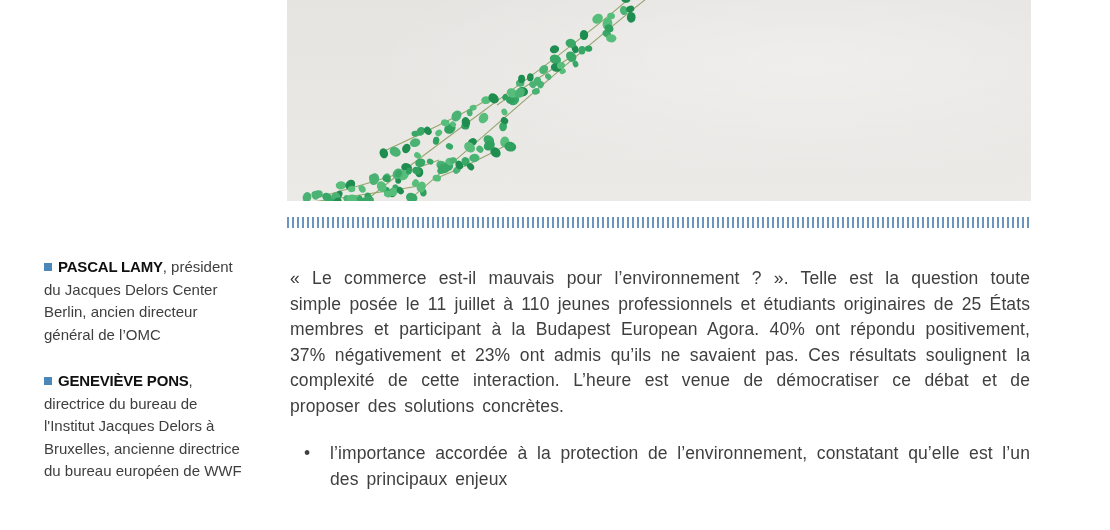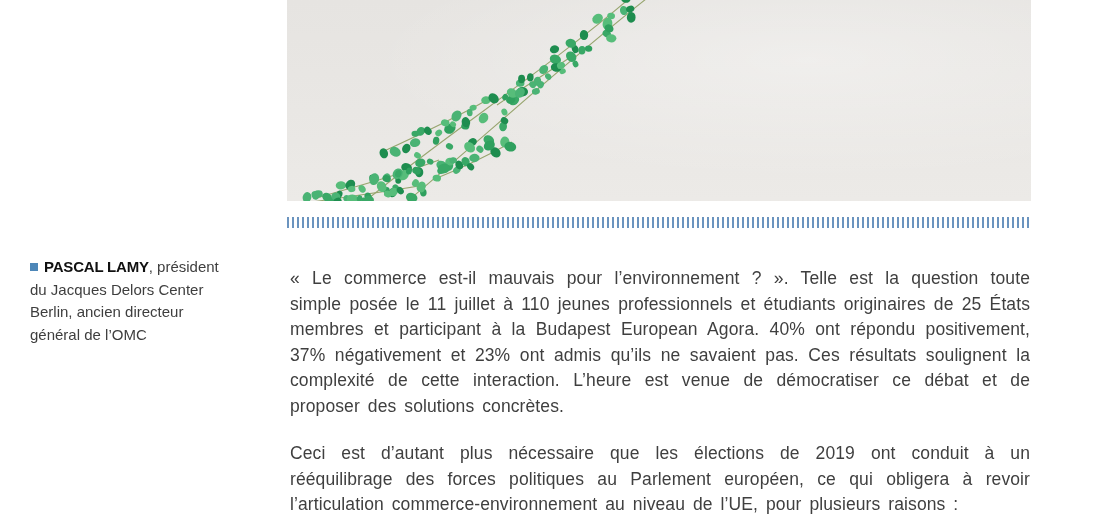"PASCAL LAMY, président du Jacques" .sidebar { left: 30px -> 44px }
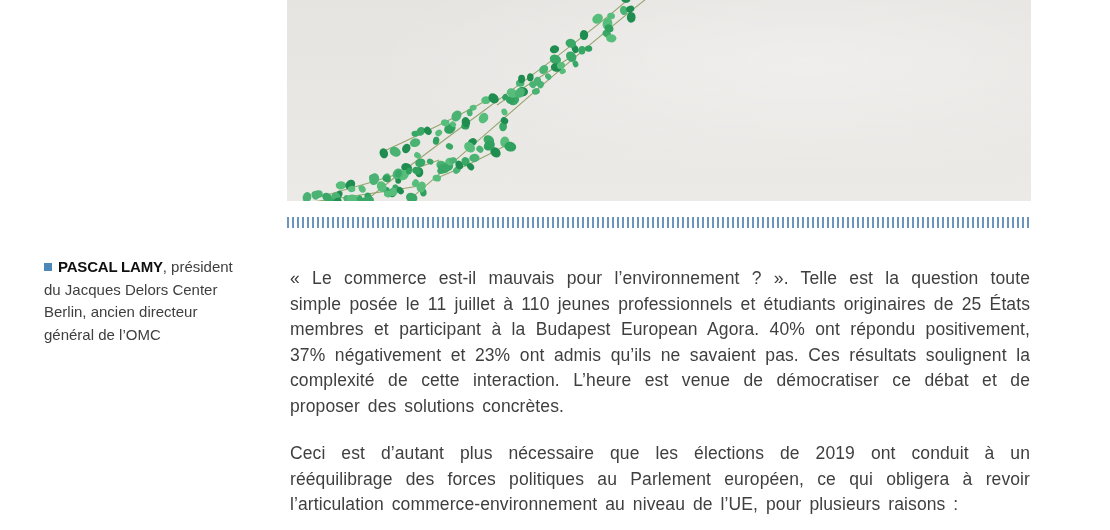"GENEVIÈVE PONS, directrice du bureau" p.author { html: none -> <p> <span></span><span>GENEVIÈVE PONS</span><span>, directrice du bureau de l'Institut Jacques Delors à Bruxelles, ancienne directrice du bureau européen de WWF</span> </p> }
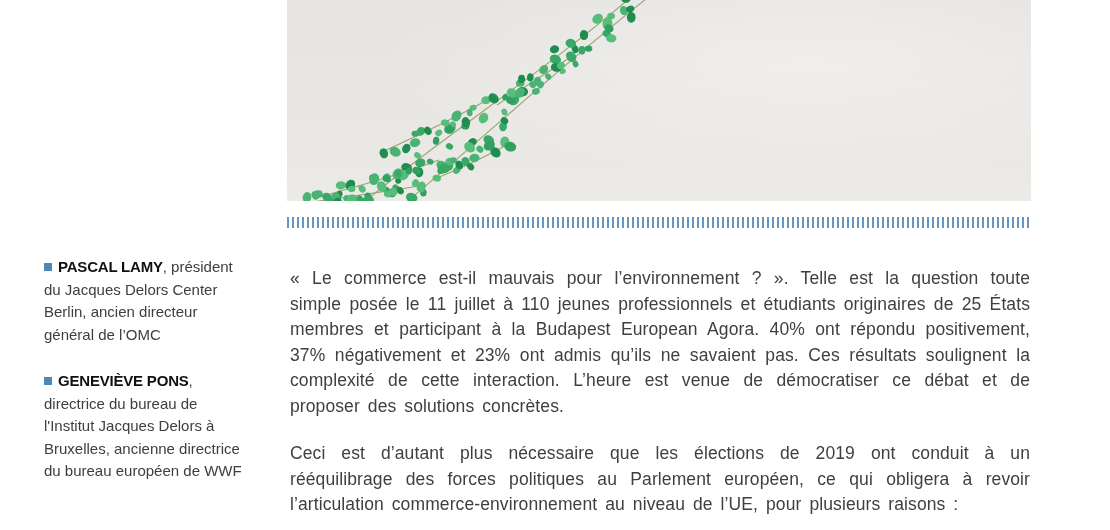"Ceci est d’autant plus nécessaire" p { html: <p>Ceci est d’autant plus nécessaire que les élections de 2019 ont conduit à un rééquilibrage des forces politiques au Parlement européen, ce qui obligera à revoir l’articulation commerce-environnement au niveau de l’UE, pour plusieurs raisons :</p> -> none }
